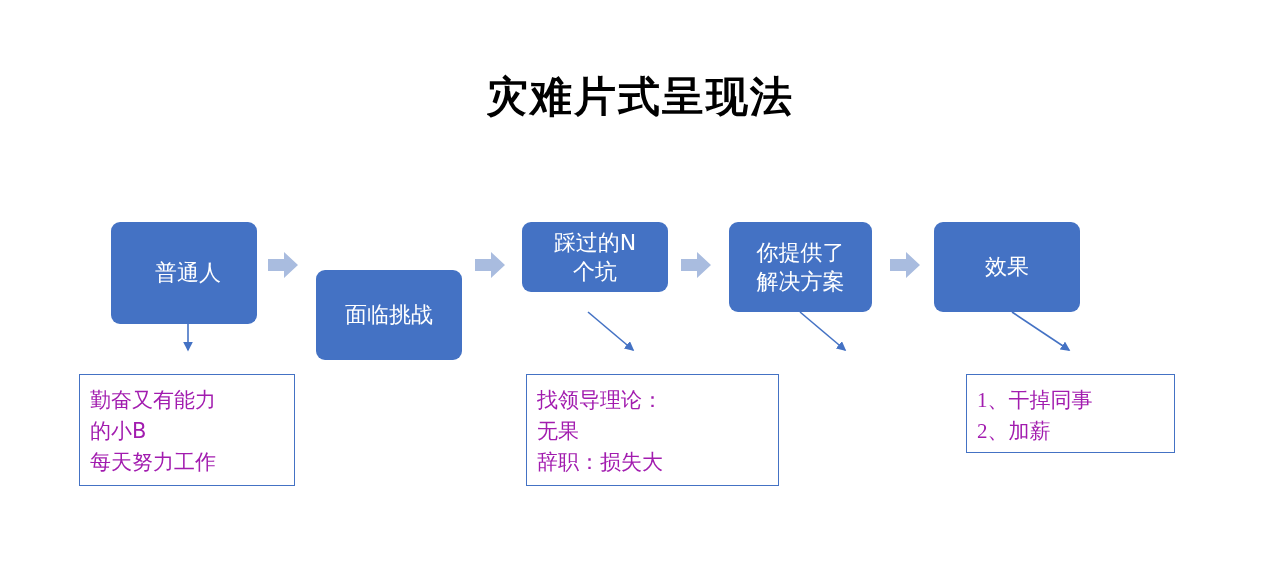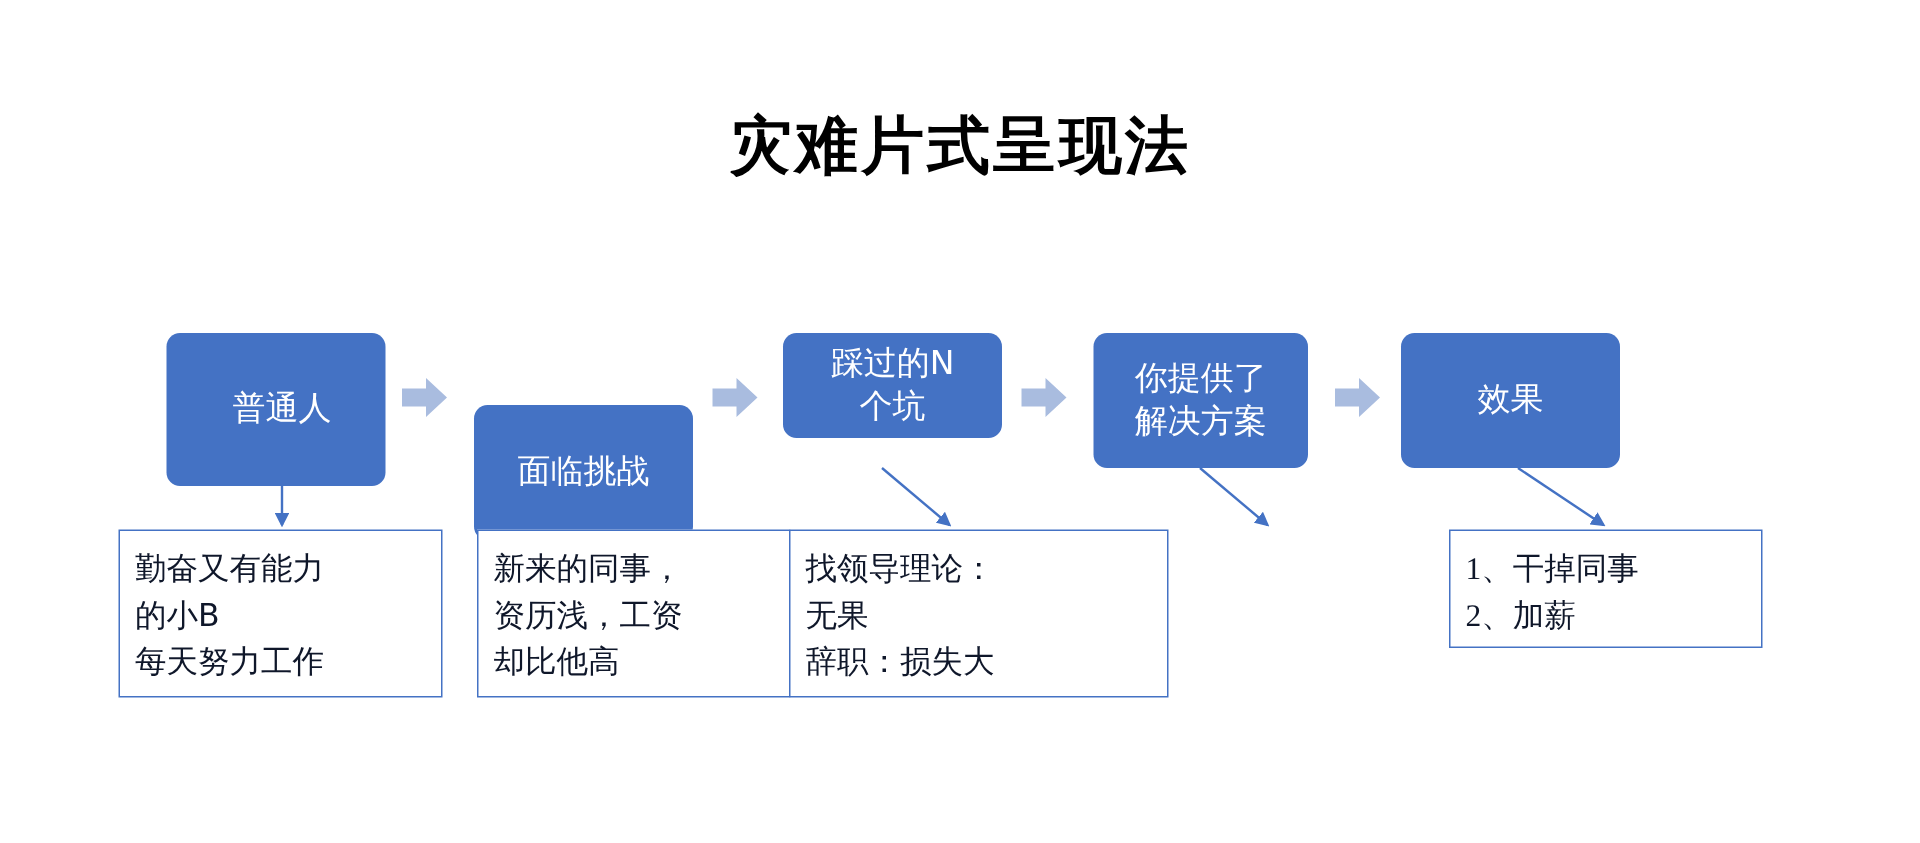"勤奋又有能力" .detail-box { color: #0f172a -> #a21caf; margin-top: none -> 21px }
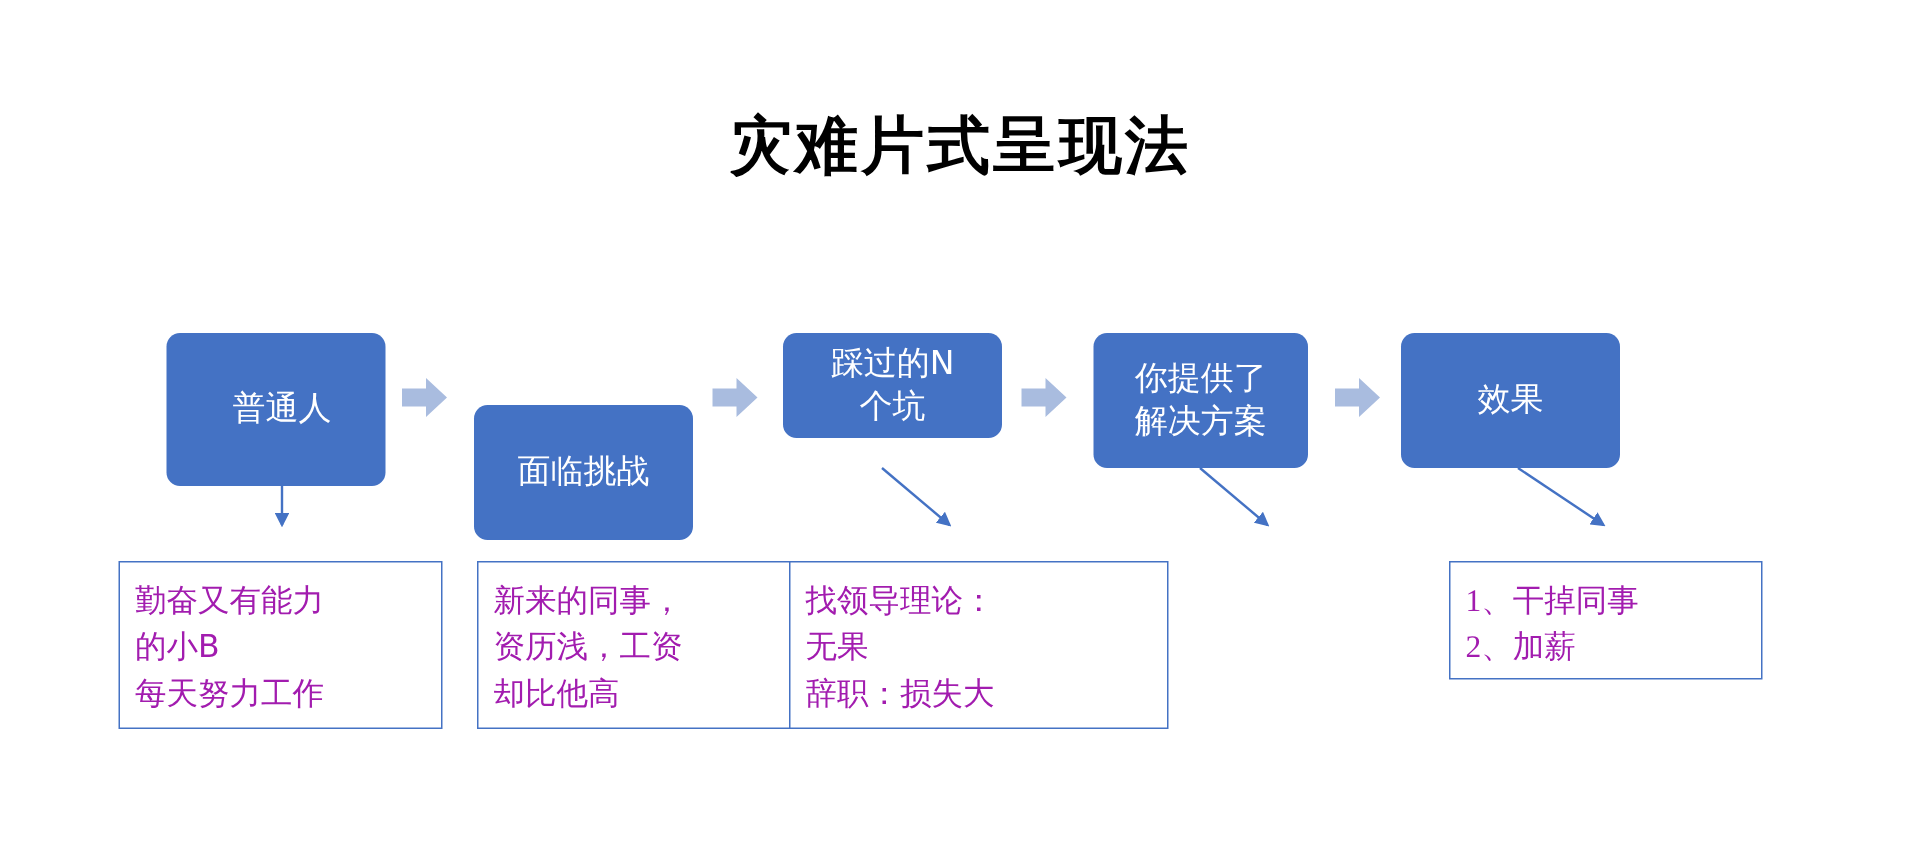"新来的同事，" div.detail-box { html: <div>新来的同事， 资历浅，工资 却比他高</div> -> none }
